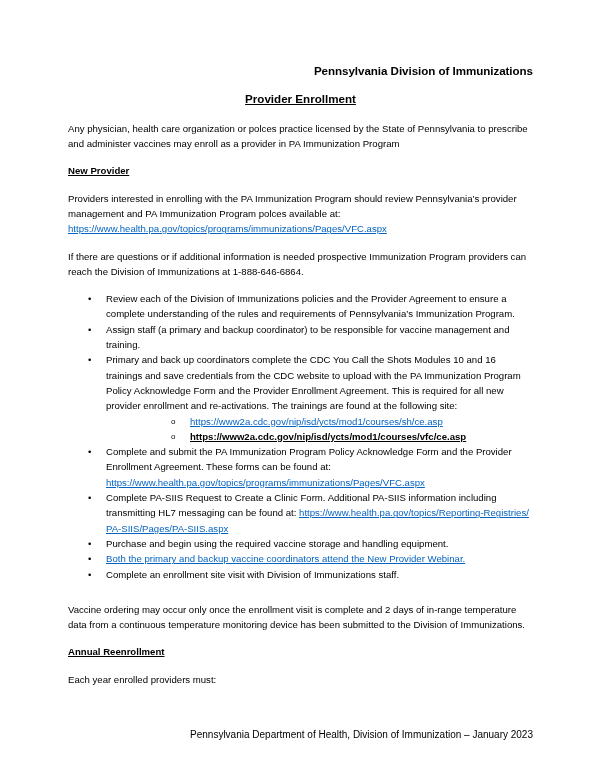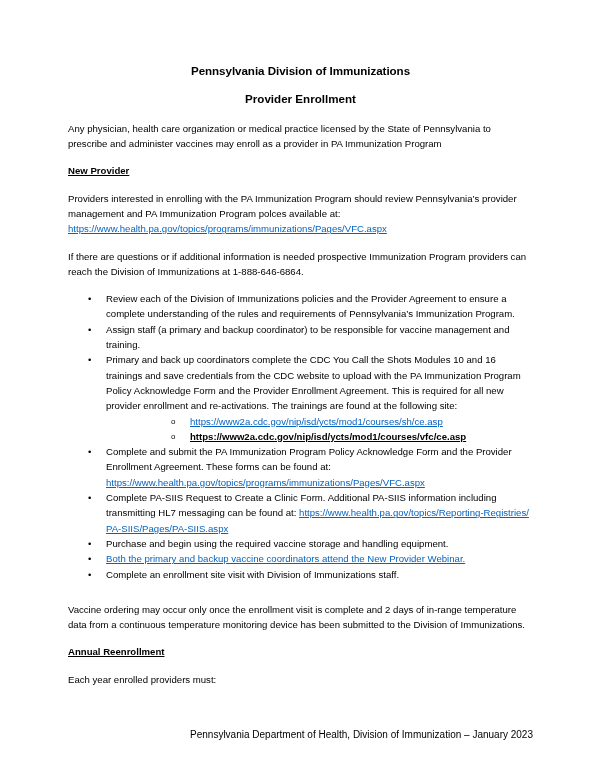"Pennsylvania Division of Immunizations" .doc-title { text-align: center -> right }
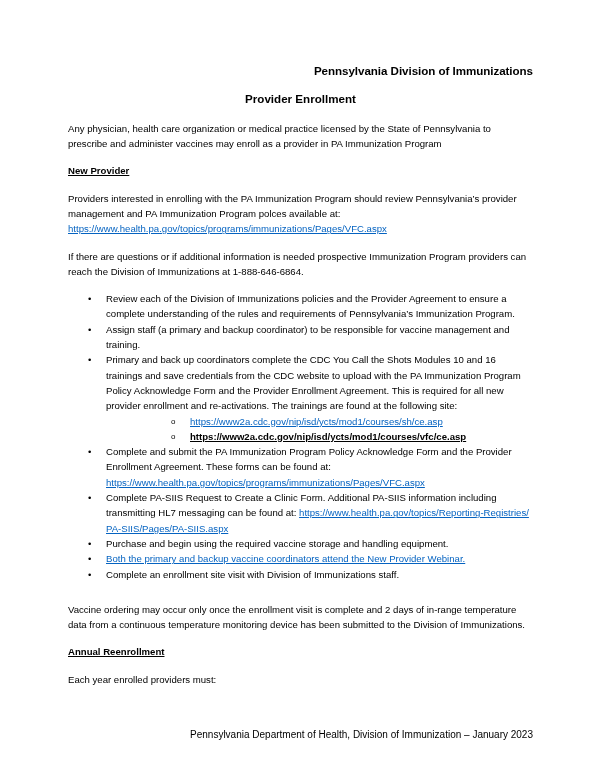"Provider Enrollment" .doc-subtitle { text-decoration: none -> underline }
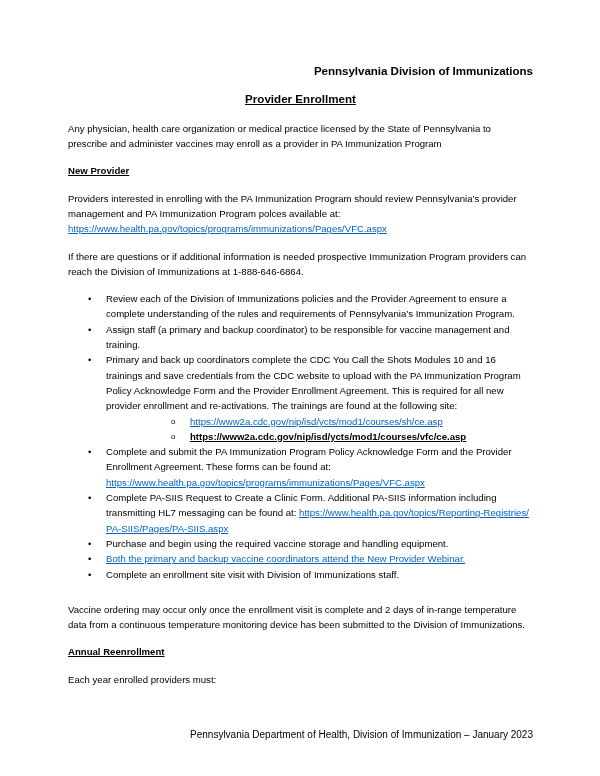"Any physician, health care organization" p.body-text { text: medical -> polces }
